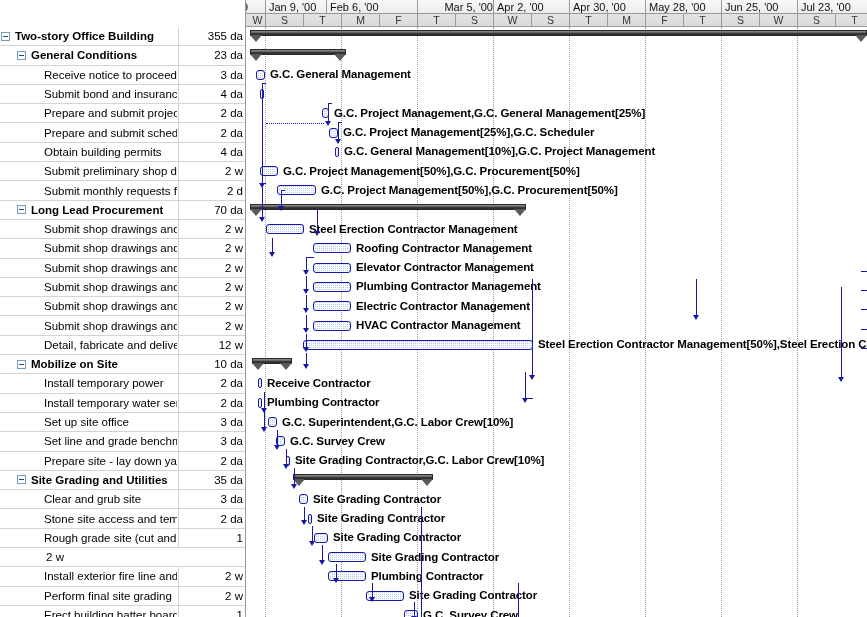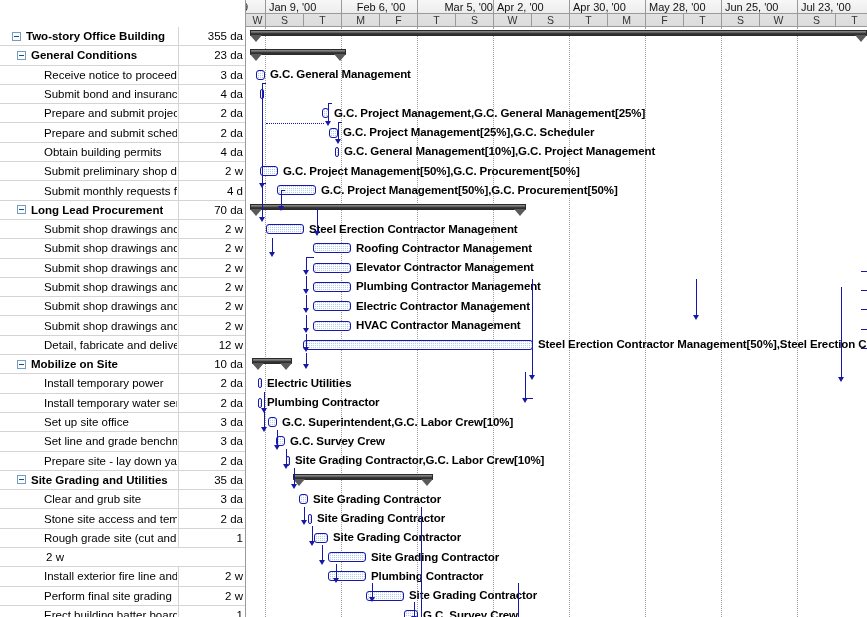"Feb 6, '00" div.t1cell { left: 95px -> 80px; text-align: center -> none }
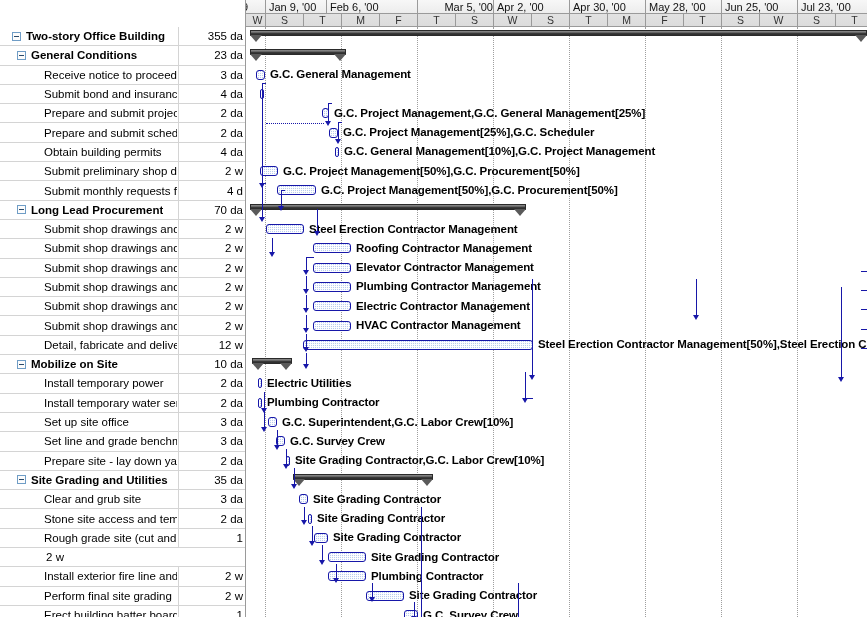"Two-story Office Building" .lvl0 .cell-name { padding-left: 12px -> 1px }
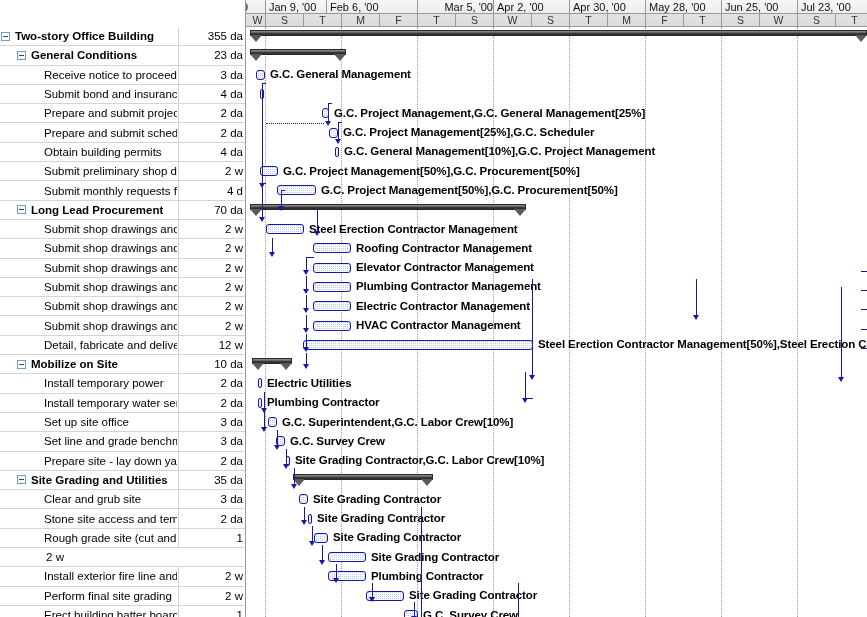"4 d" div.cell-dur { text: 4 -> 2 }
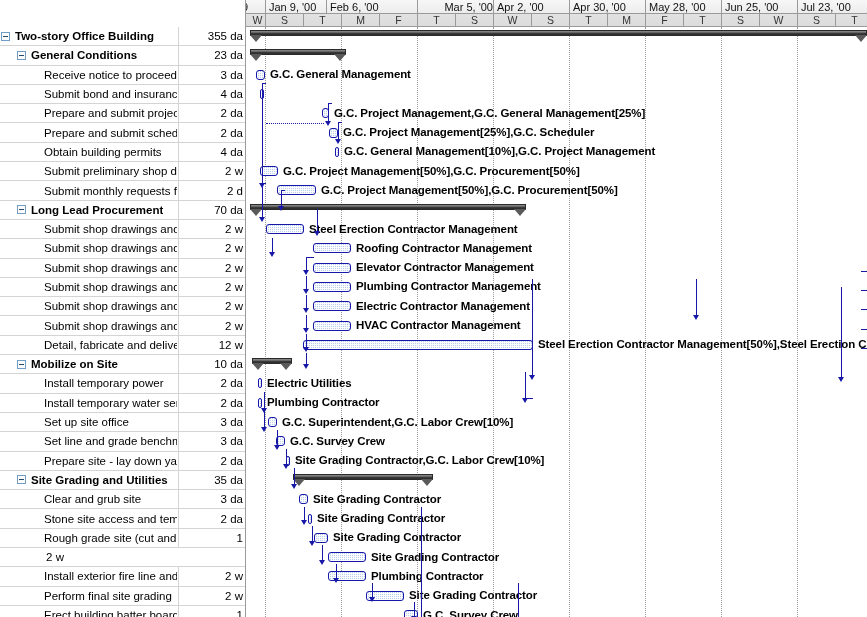"Electric Utilities" div.blabel { text: Electric Utilities -> Receive Contractor }
